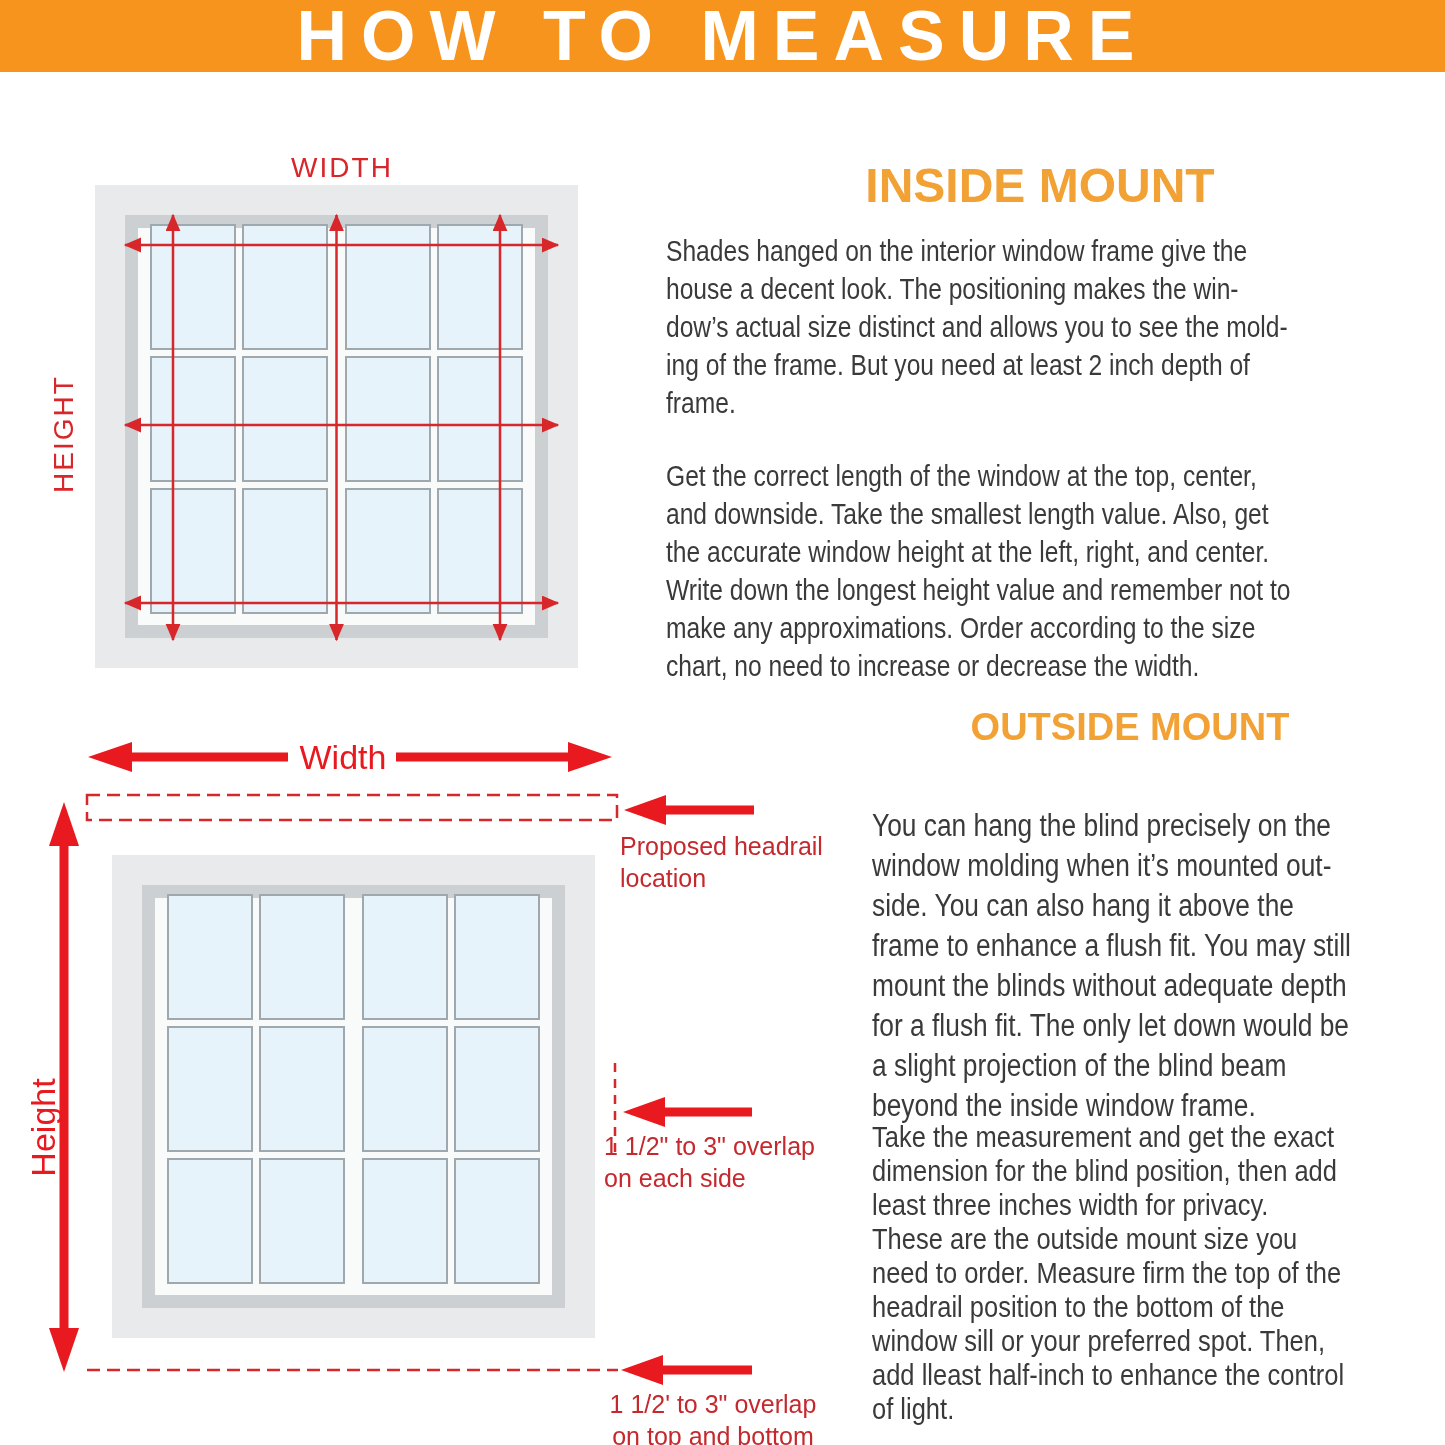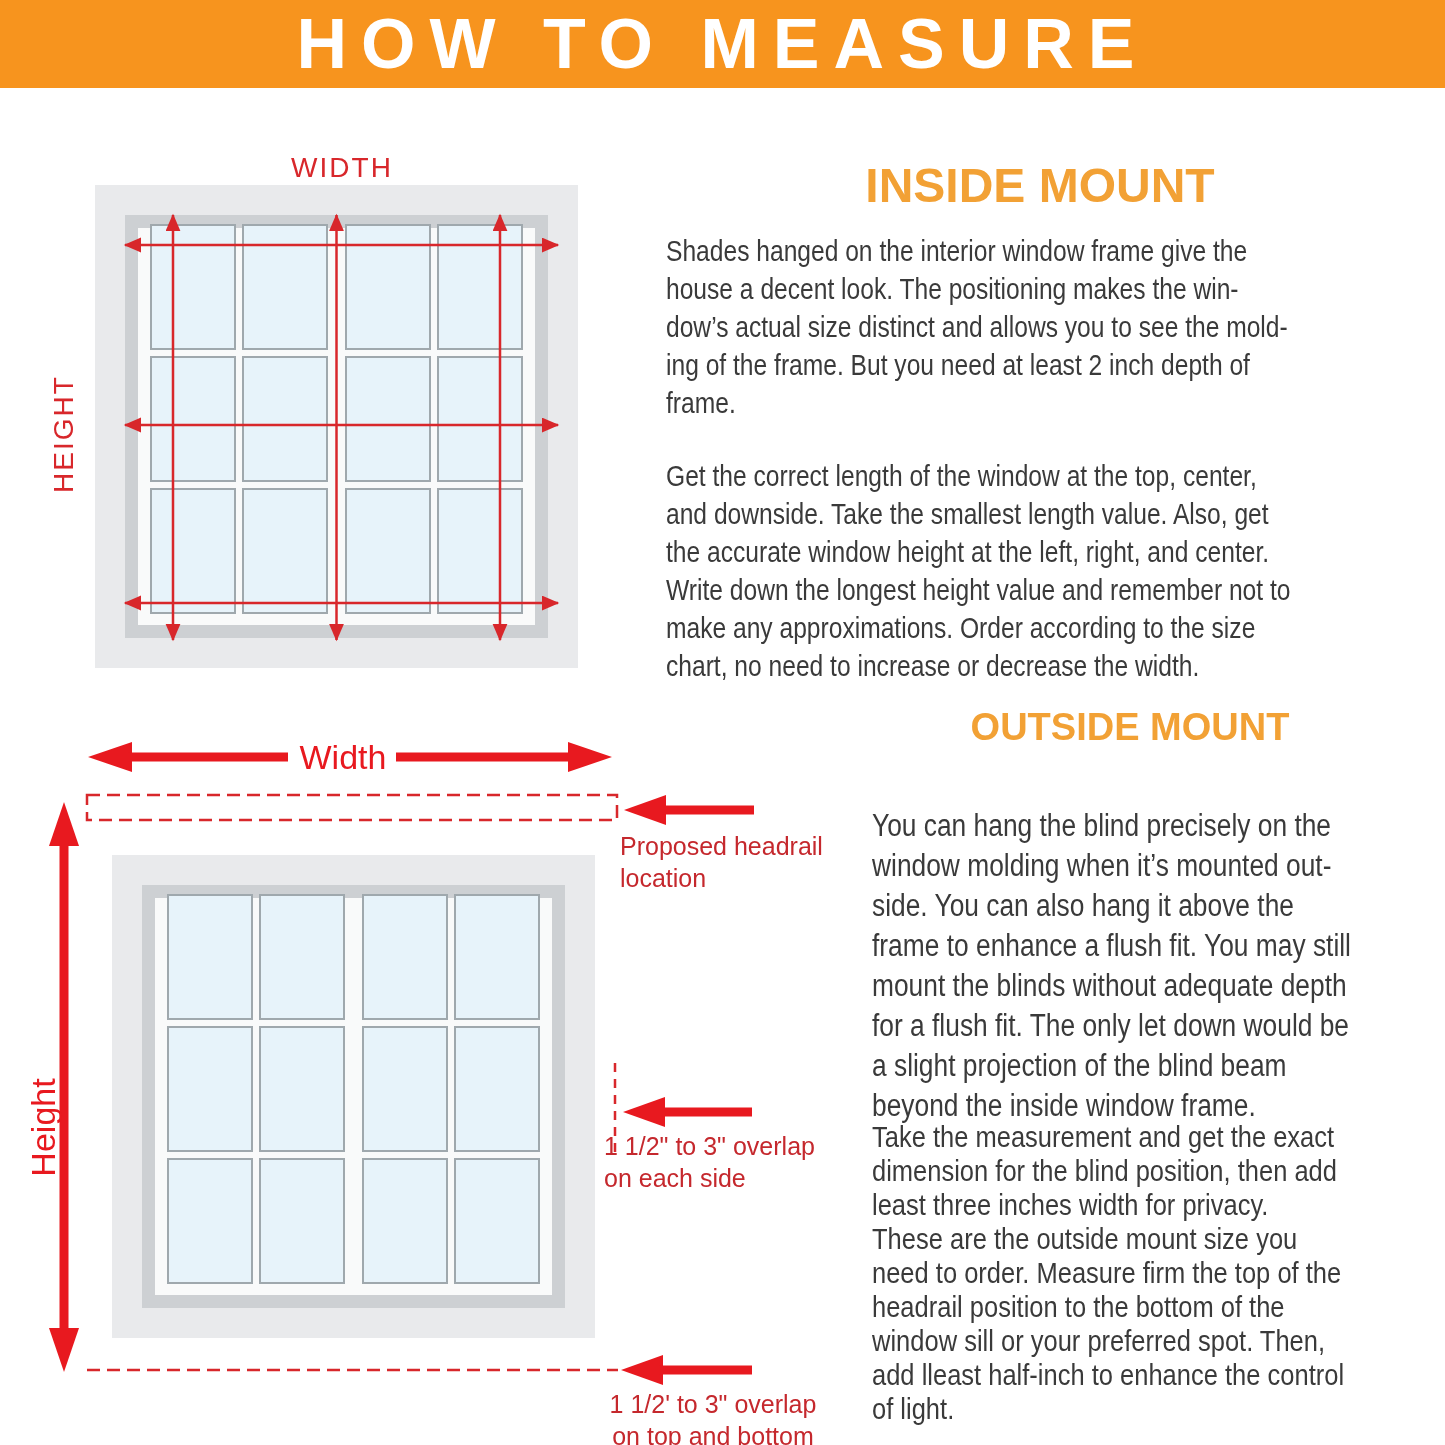"HOW TO MEASURE" .header-bar { height: 88px -> 72px }
